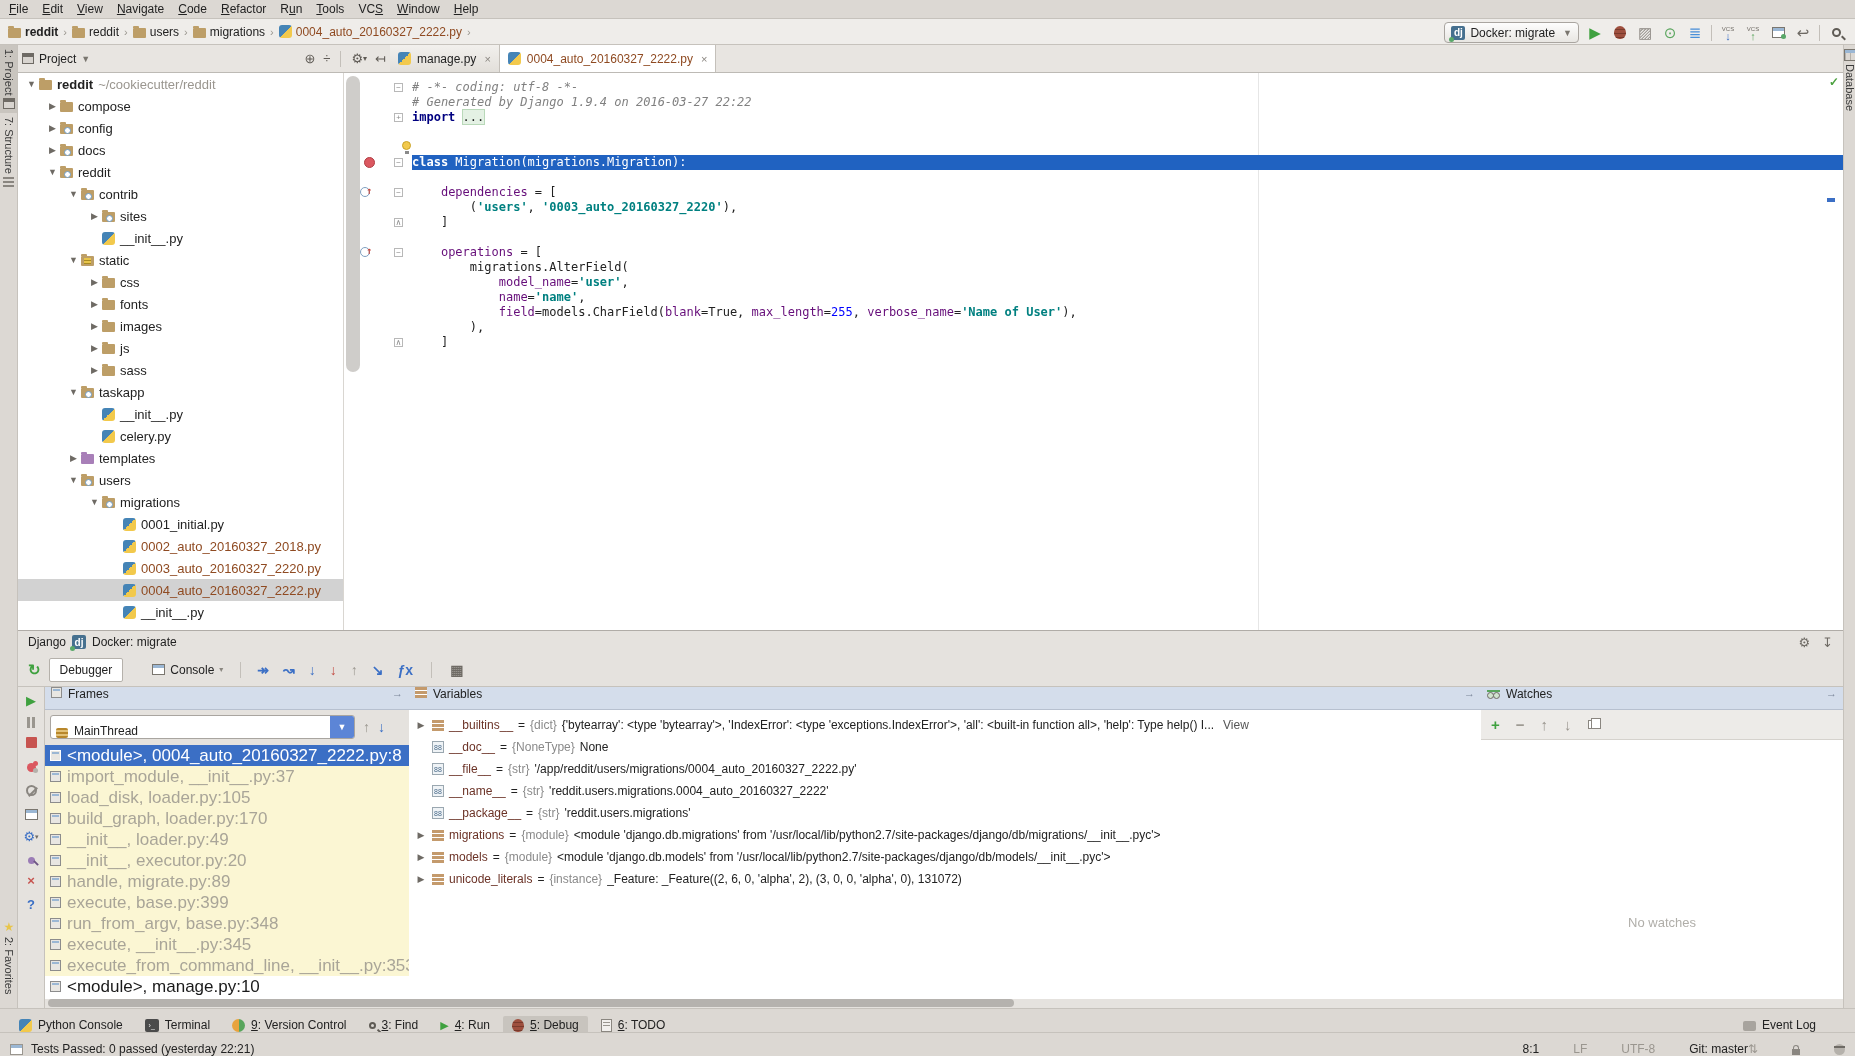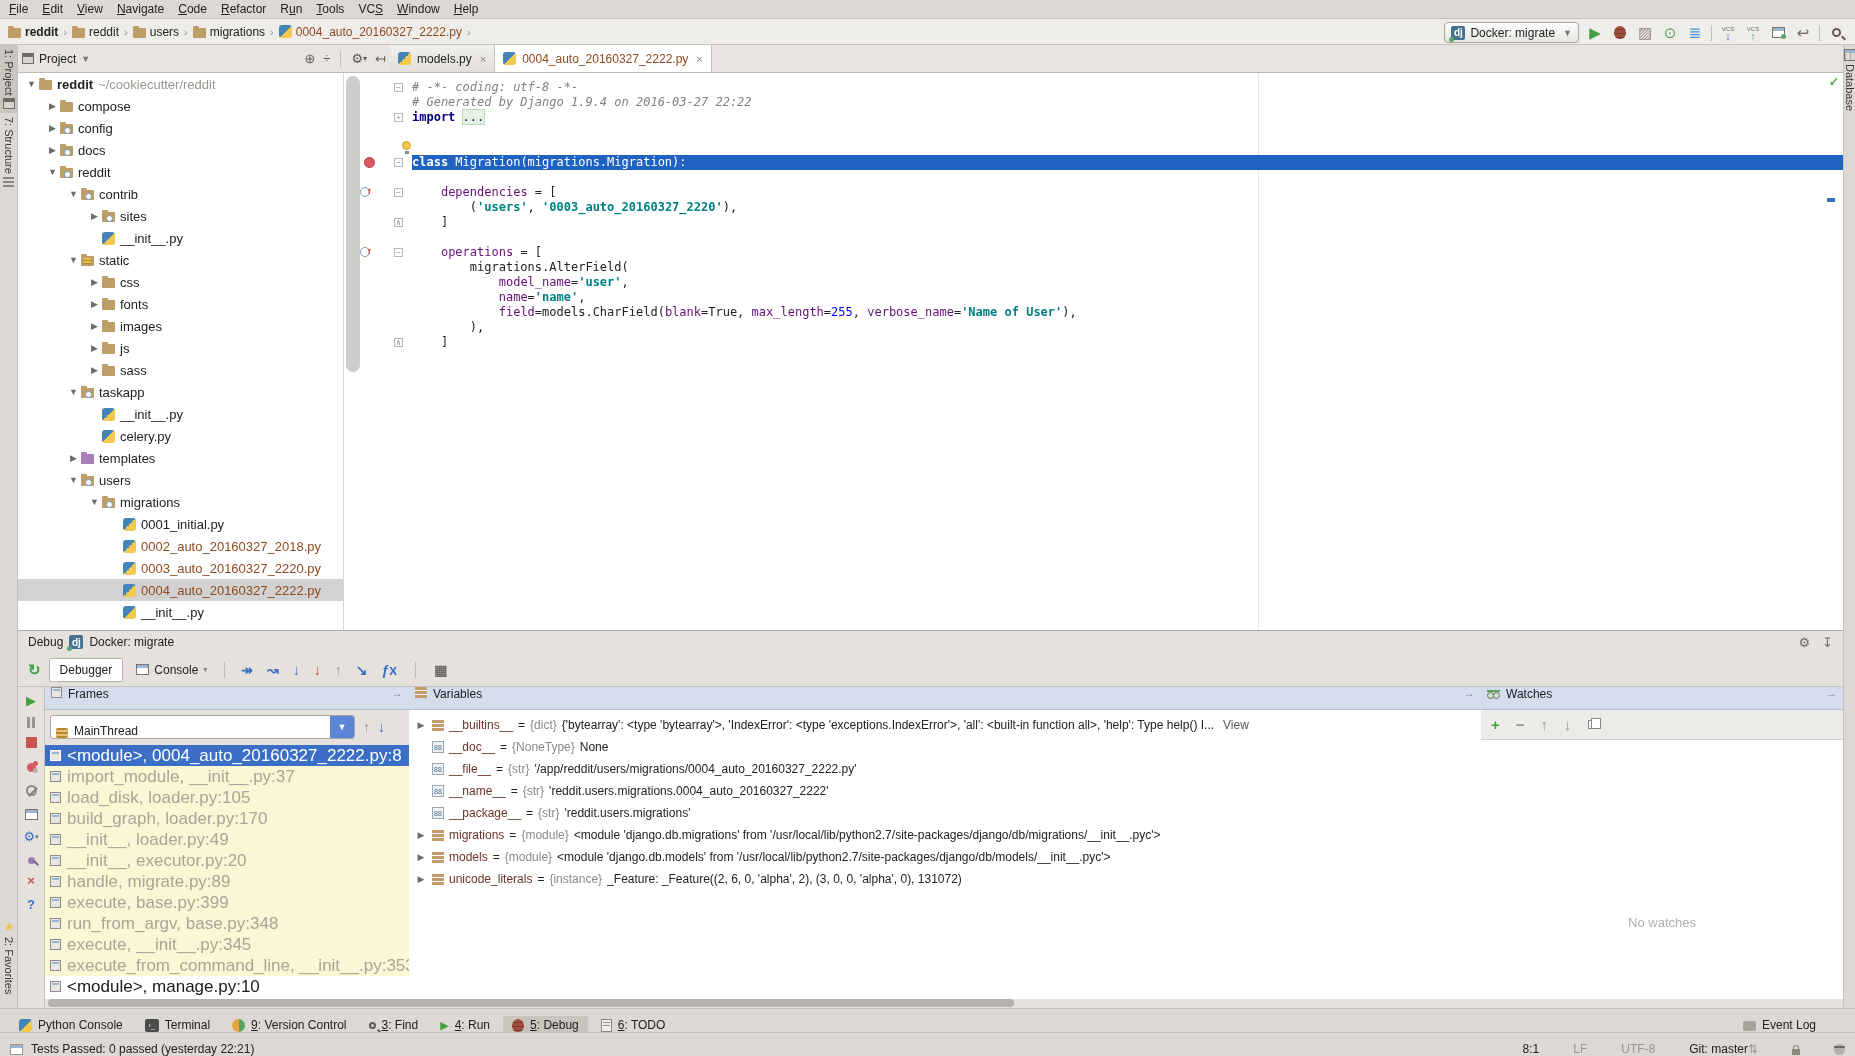"models.py" span { text: models.py -> manage.py }
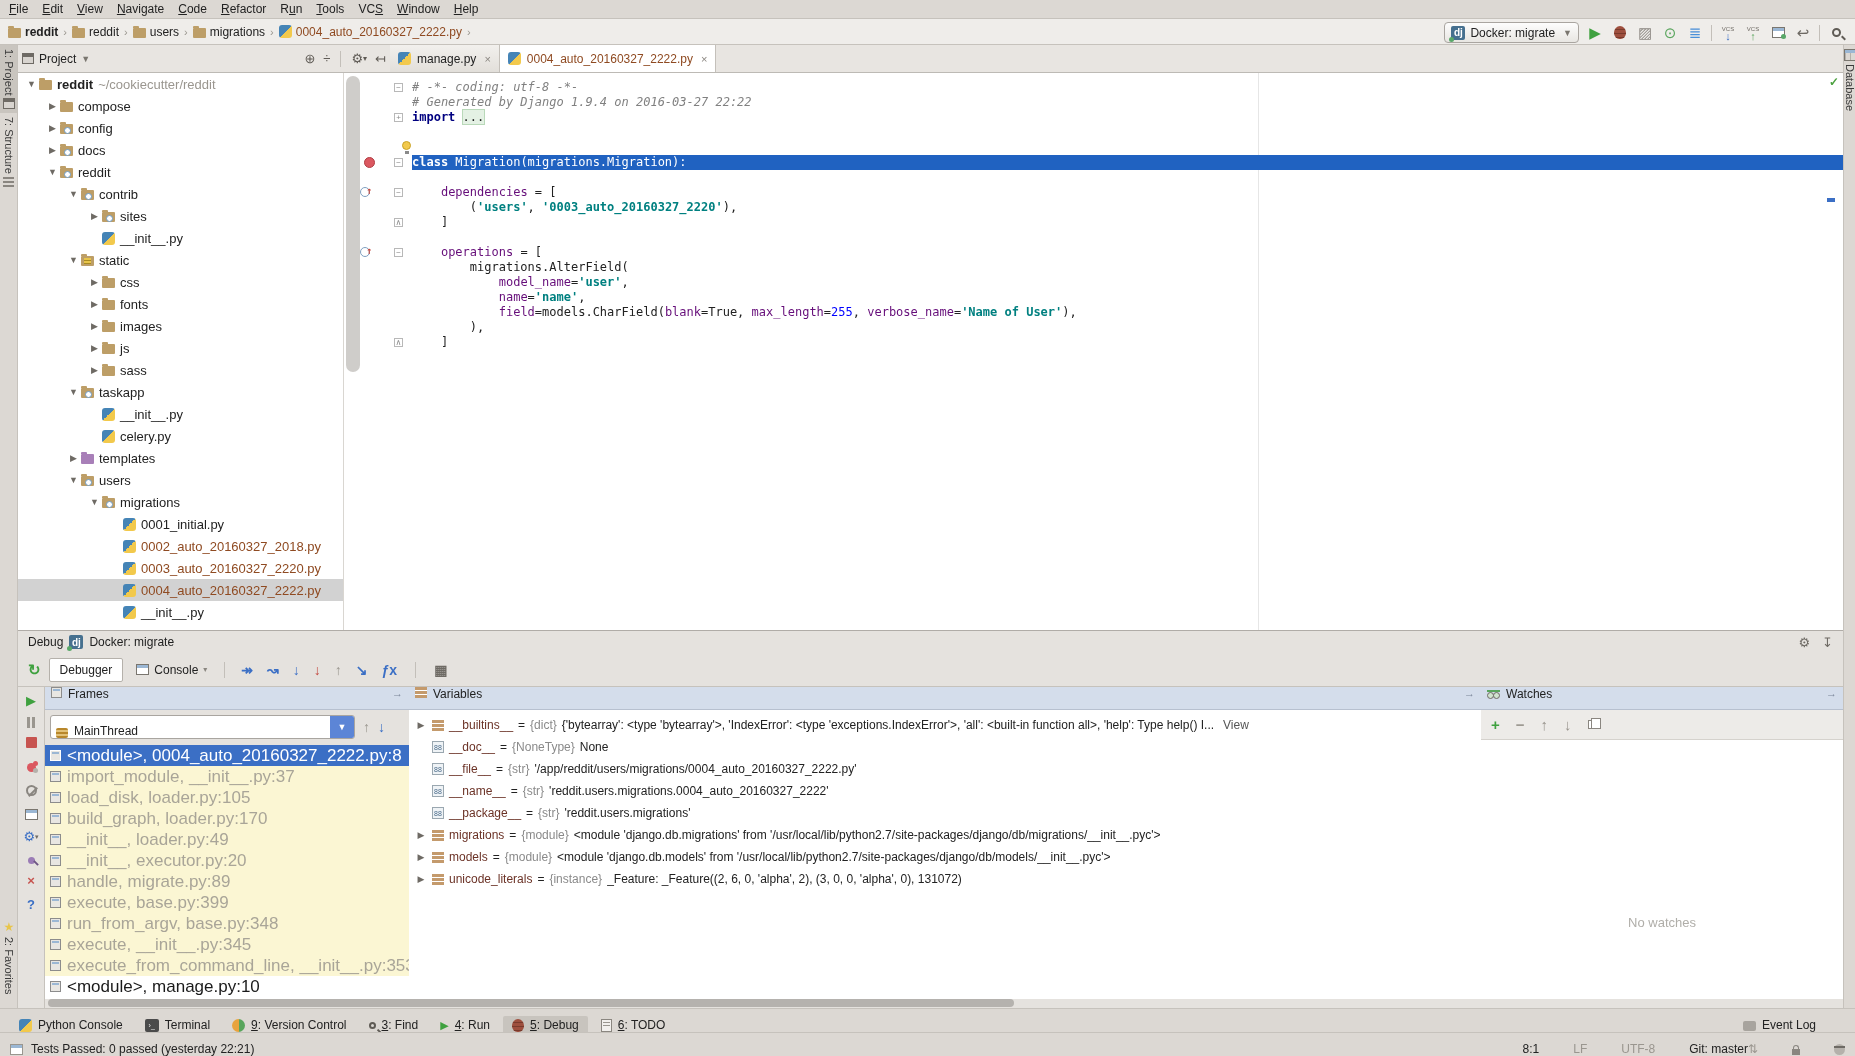"Debug" span { text: Debug -> Django }
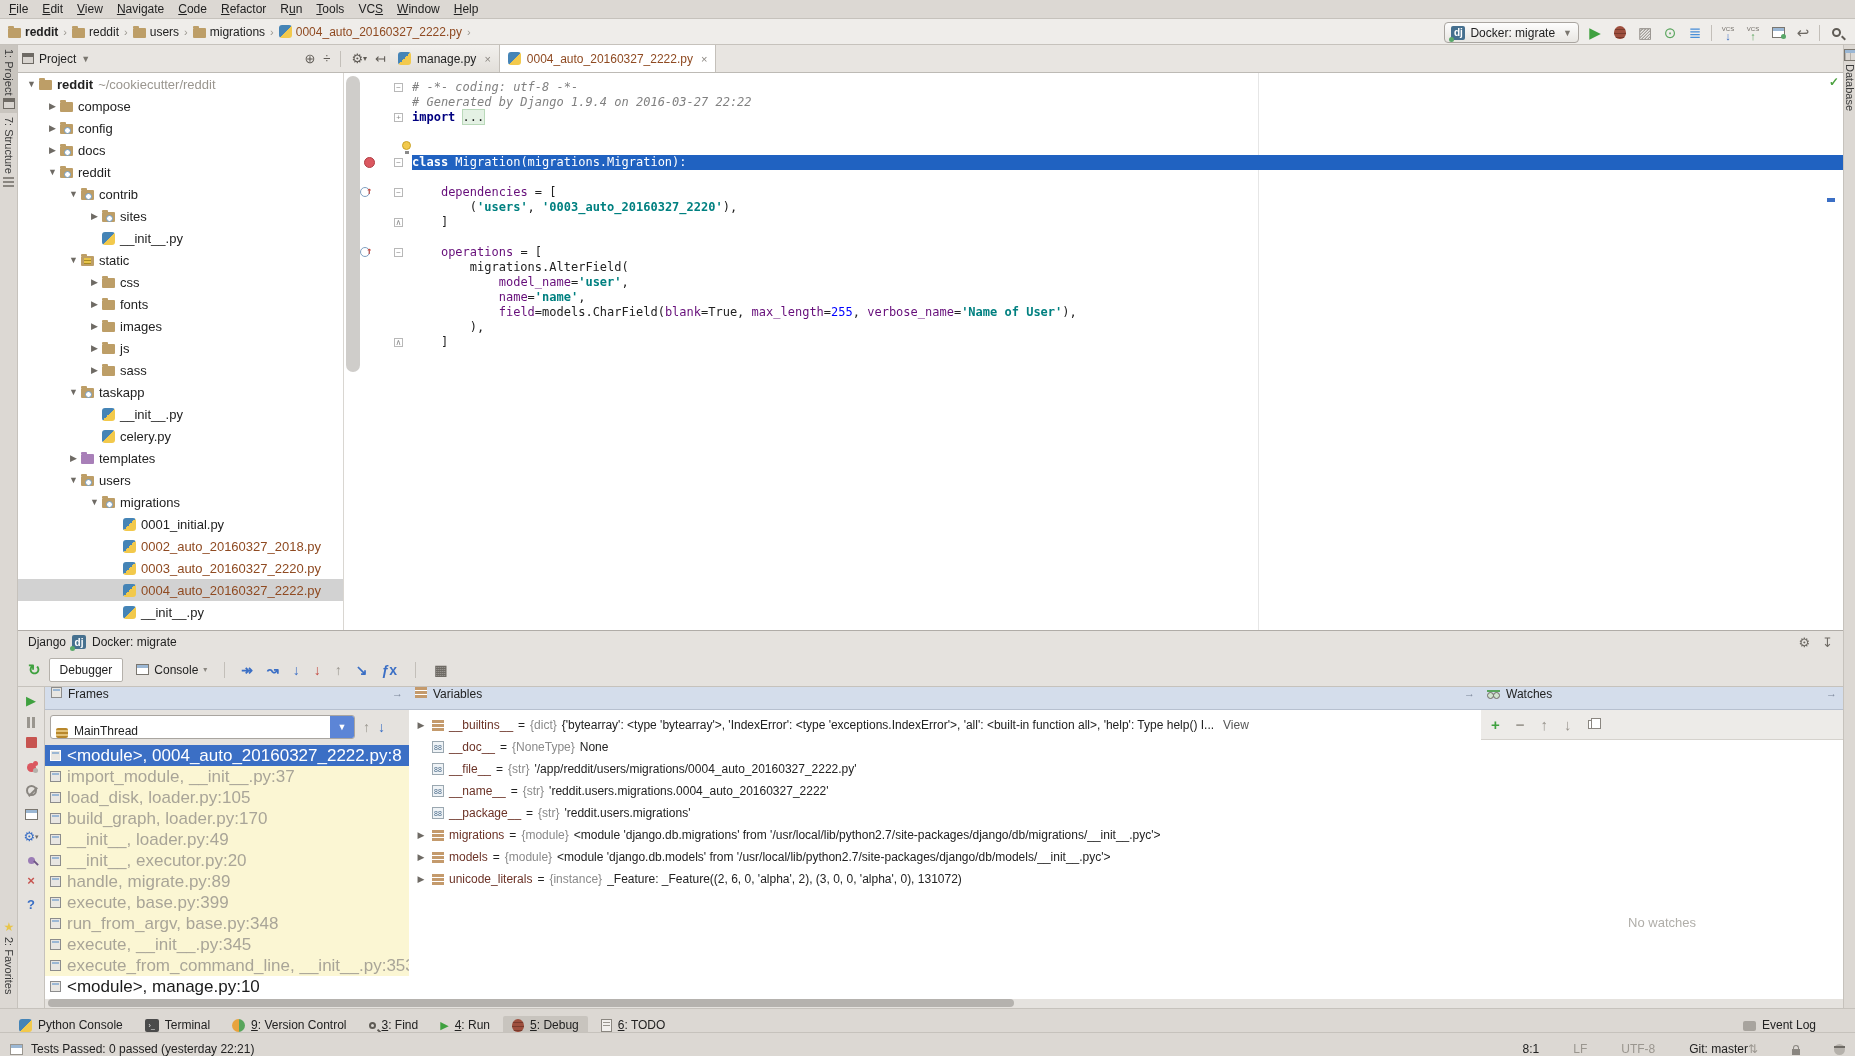"Debugger" span { gap: 2px -> 18px }
